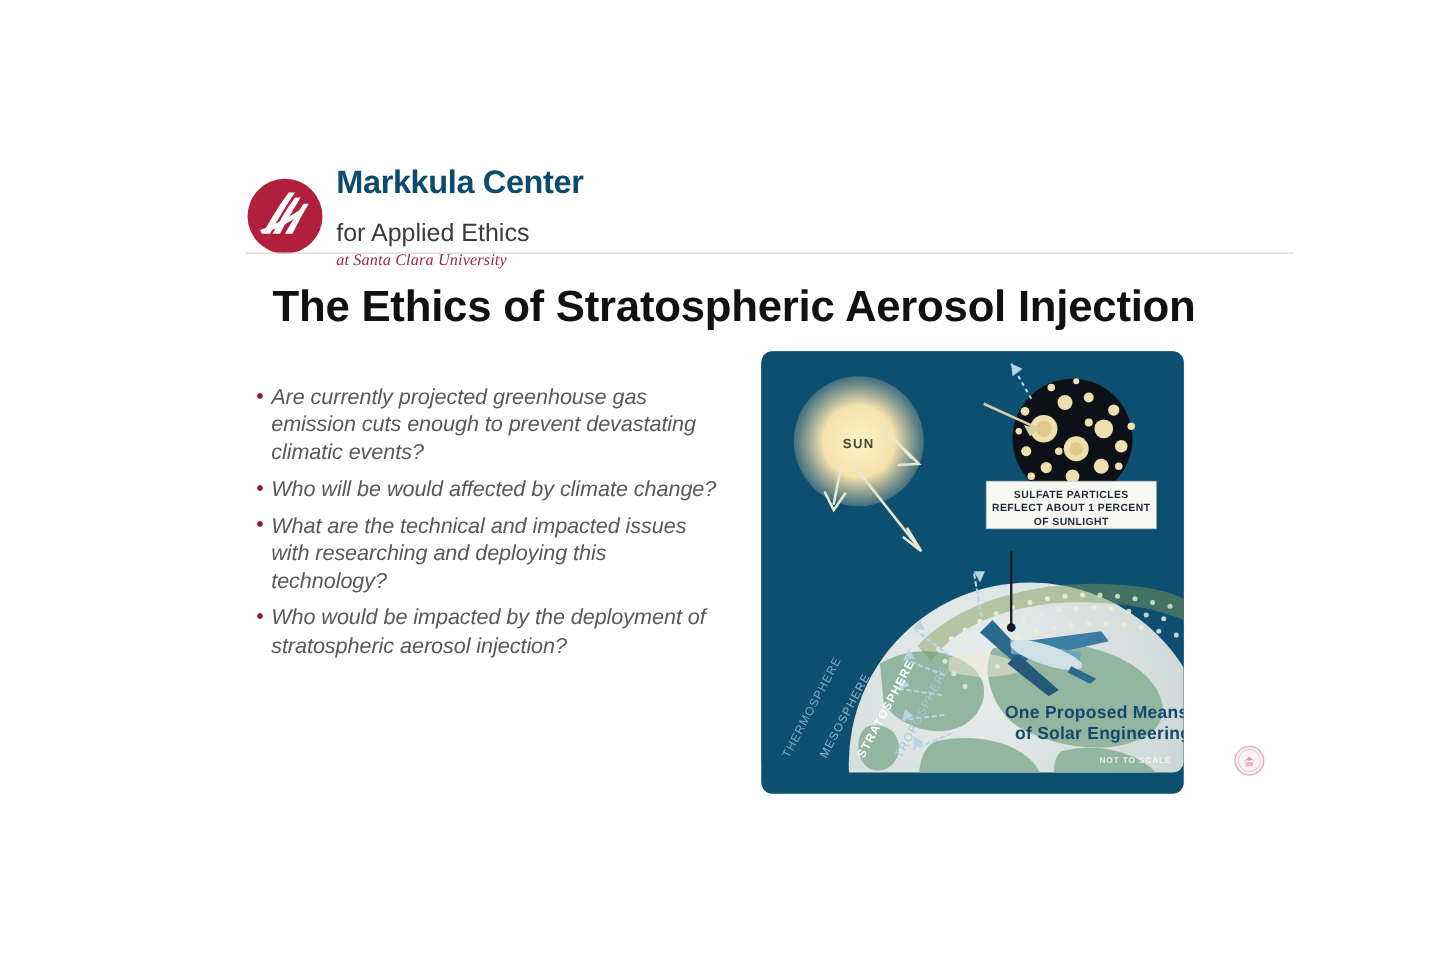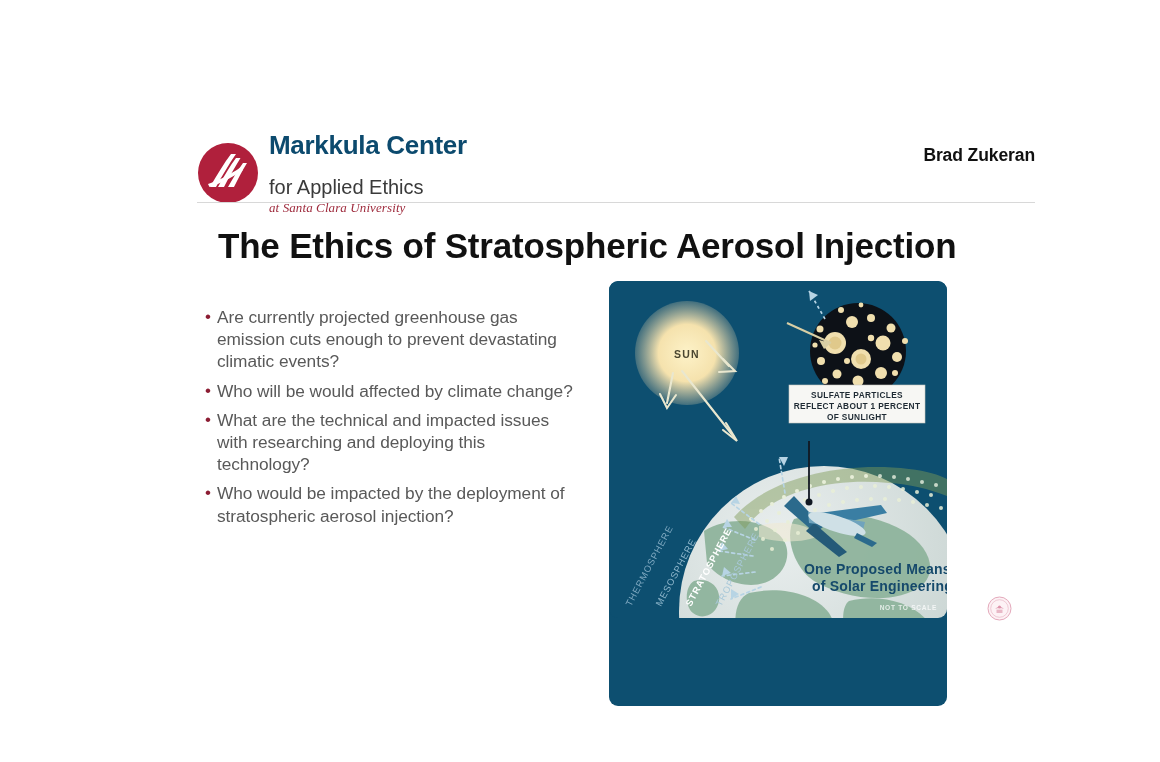"Brad Zukeran" div.presenter-name { html: <div>Brad Zukeran</div> -> none }
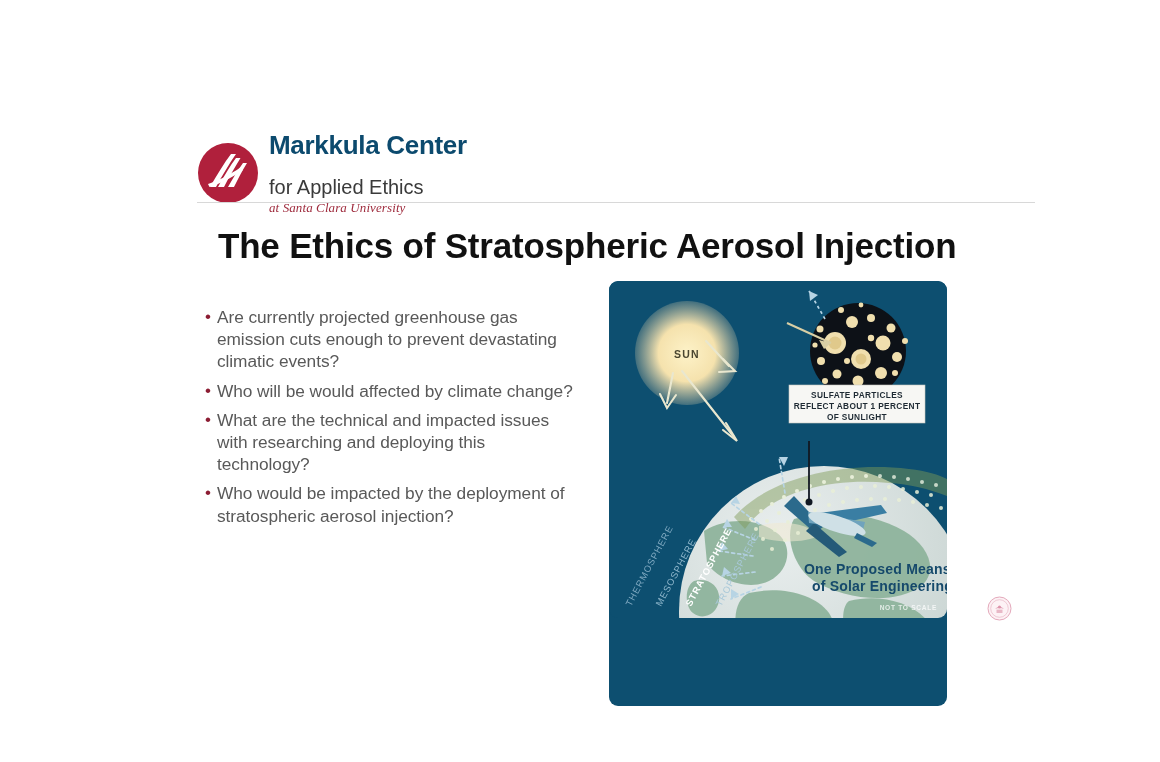"Are currently projected greenhouse gas" .bullet-text { font-style: none -> italic }
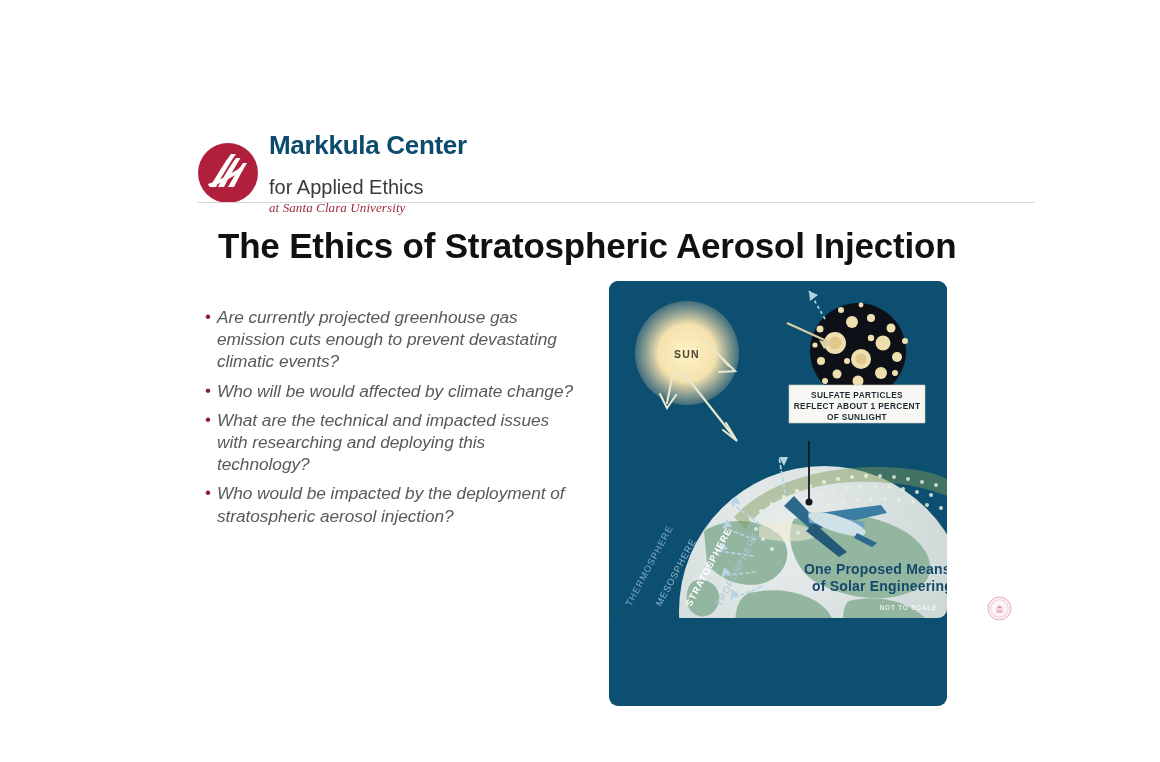"SUN" .diagram { height: 425px -> 354px }
